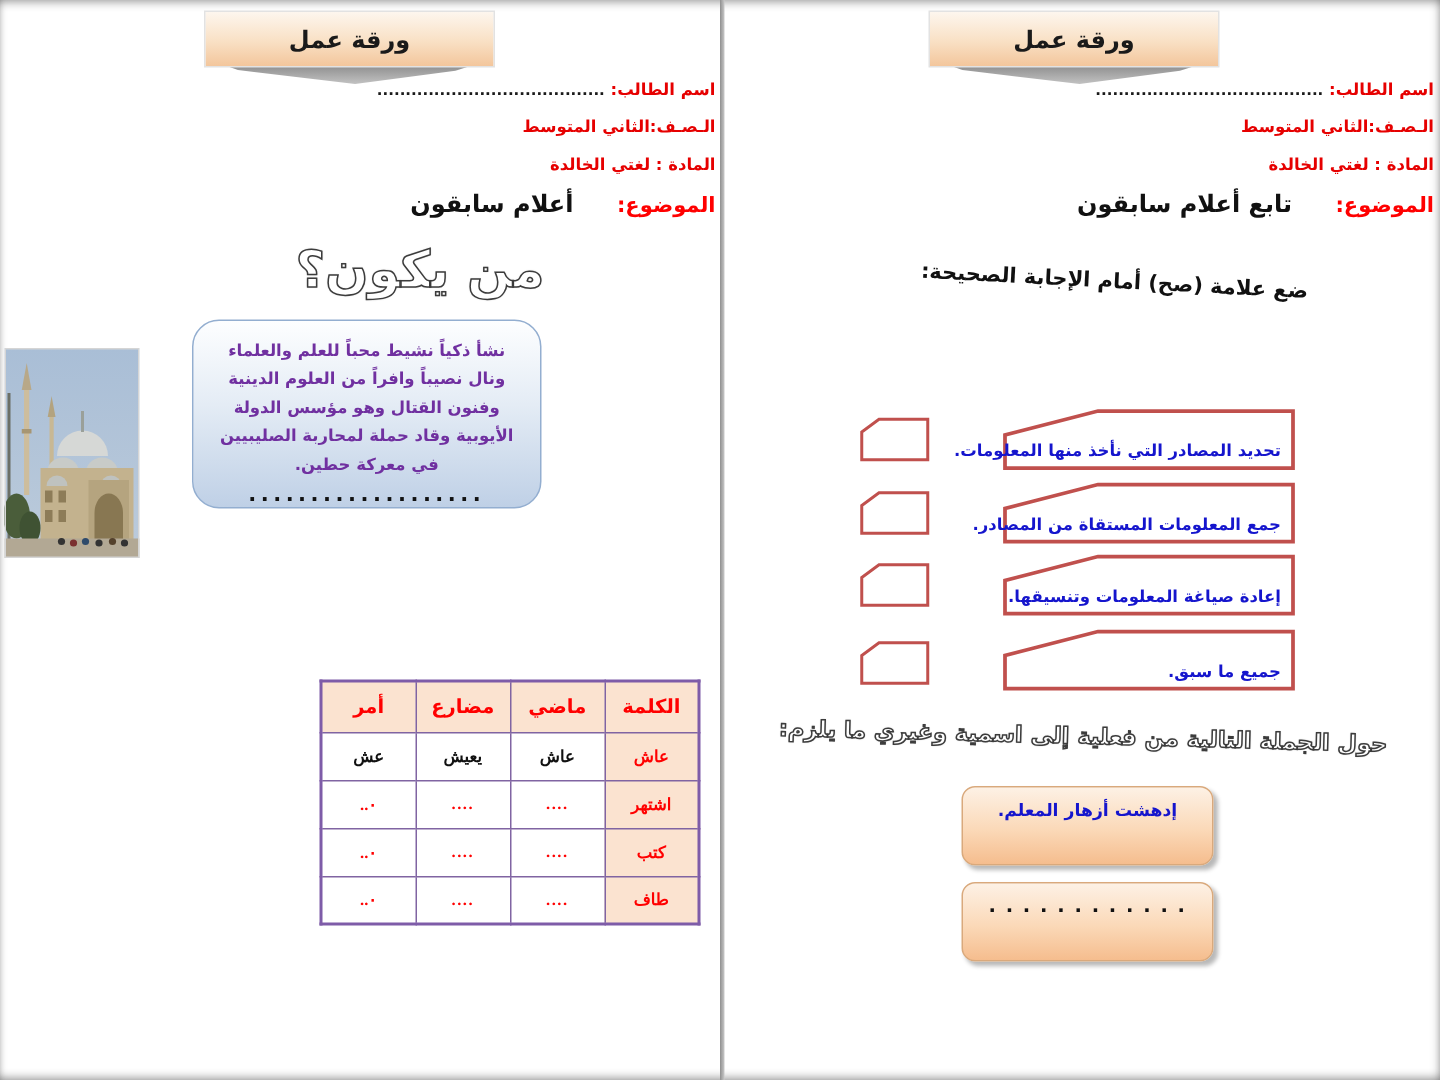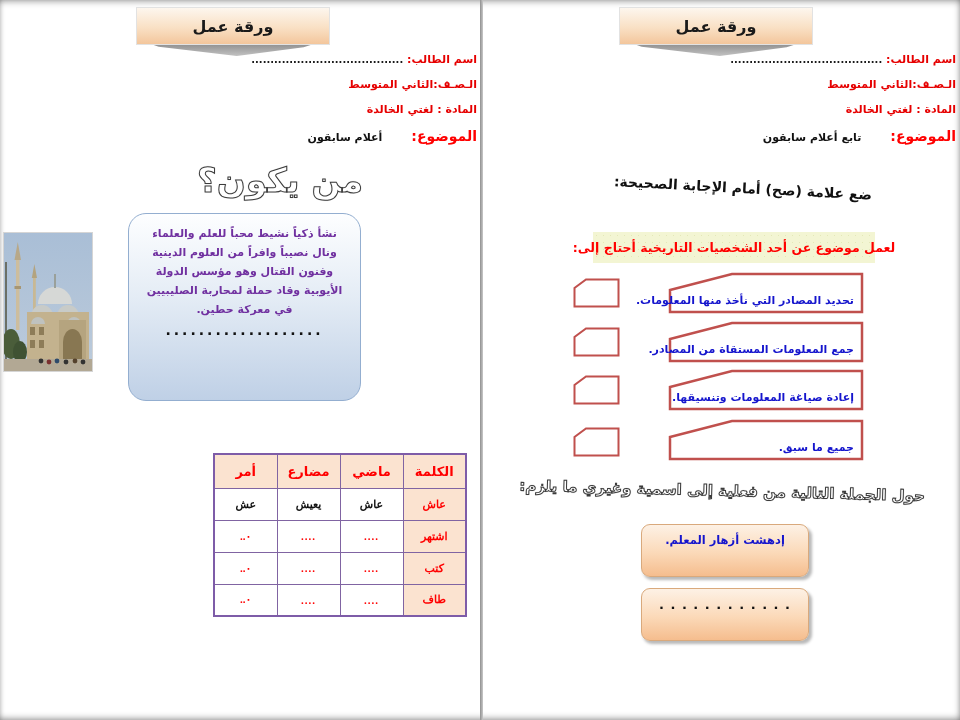"أعلام سابقون" .hdr .topic-value { font-size: 11px -> 16px }
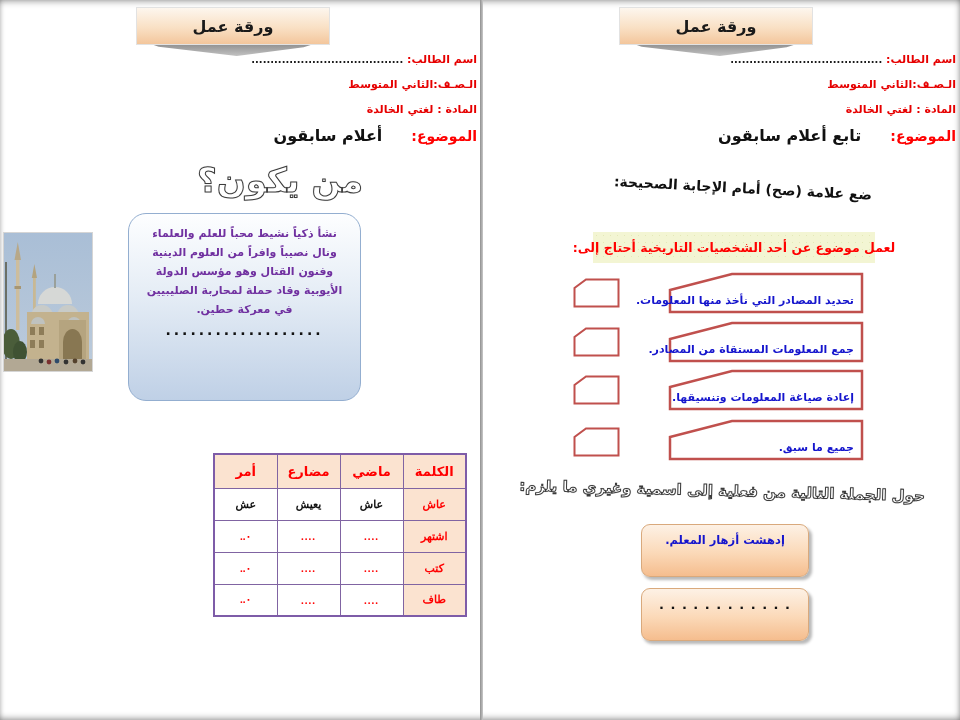"نشأ ذكياً نشيط محباً للعلم" .riddle-card { height: 188px -> 126px }
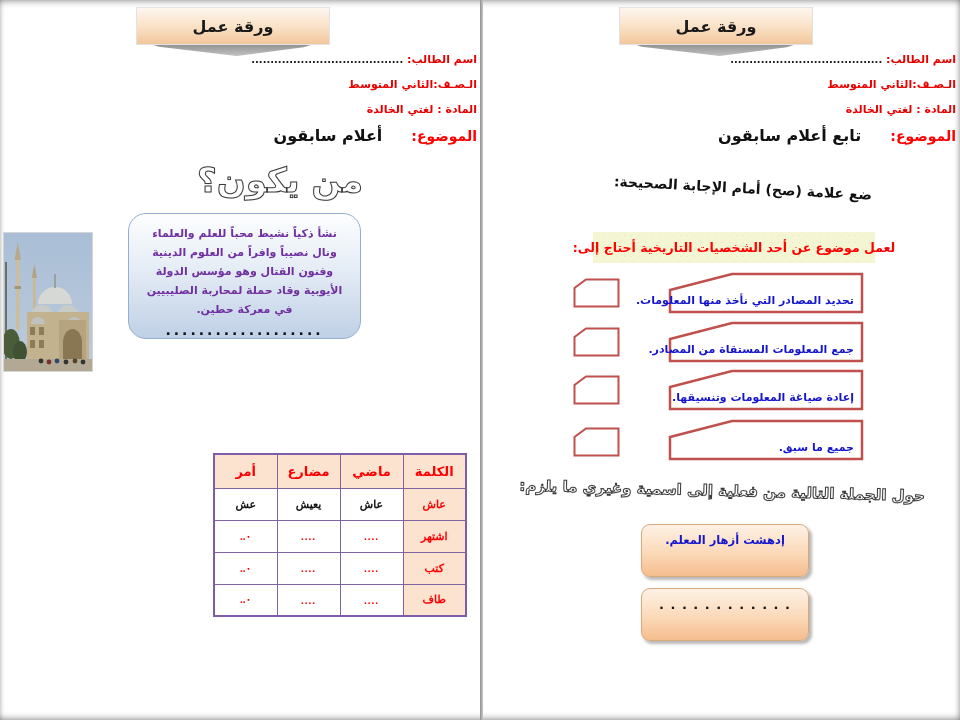"لعمل موضوع عن أحد الشخصيات" div.q-banner { html: <div> <span>لعمل موضوع عن أحد الشخصيات التاريخية أحتاج إلى:</span> </div> -> none }
